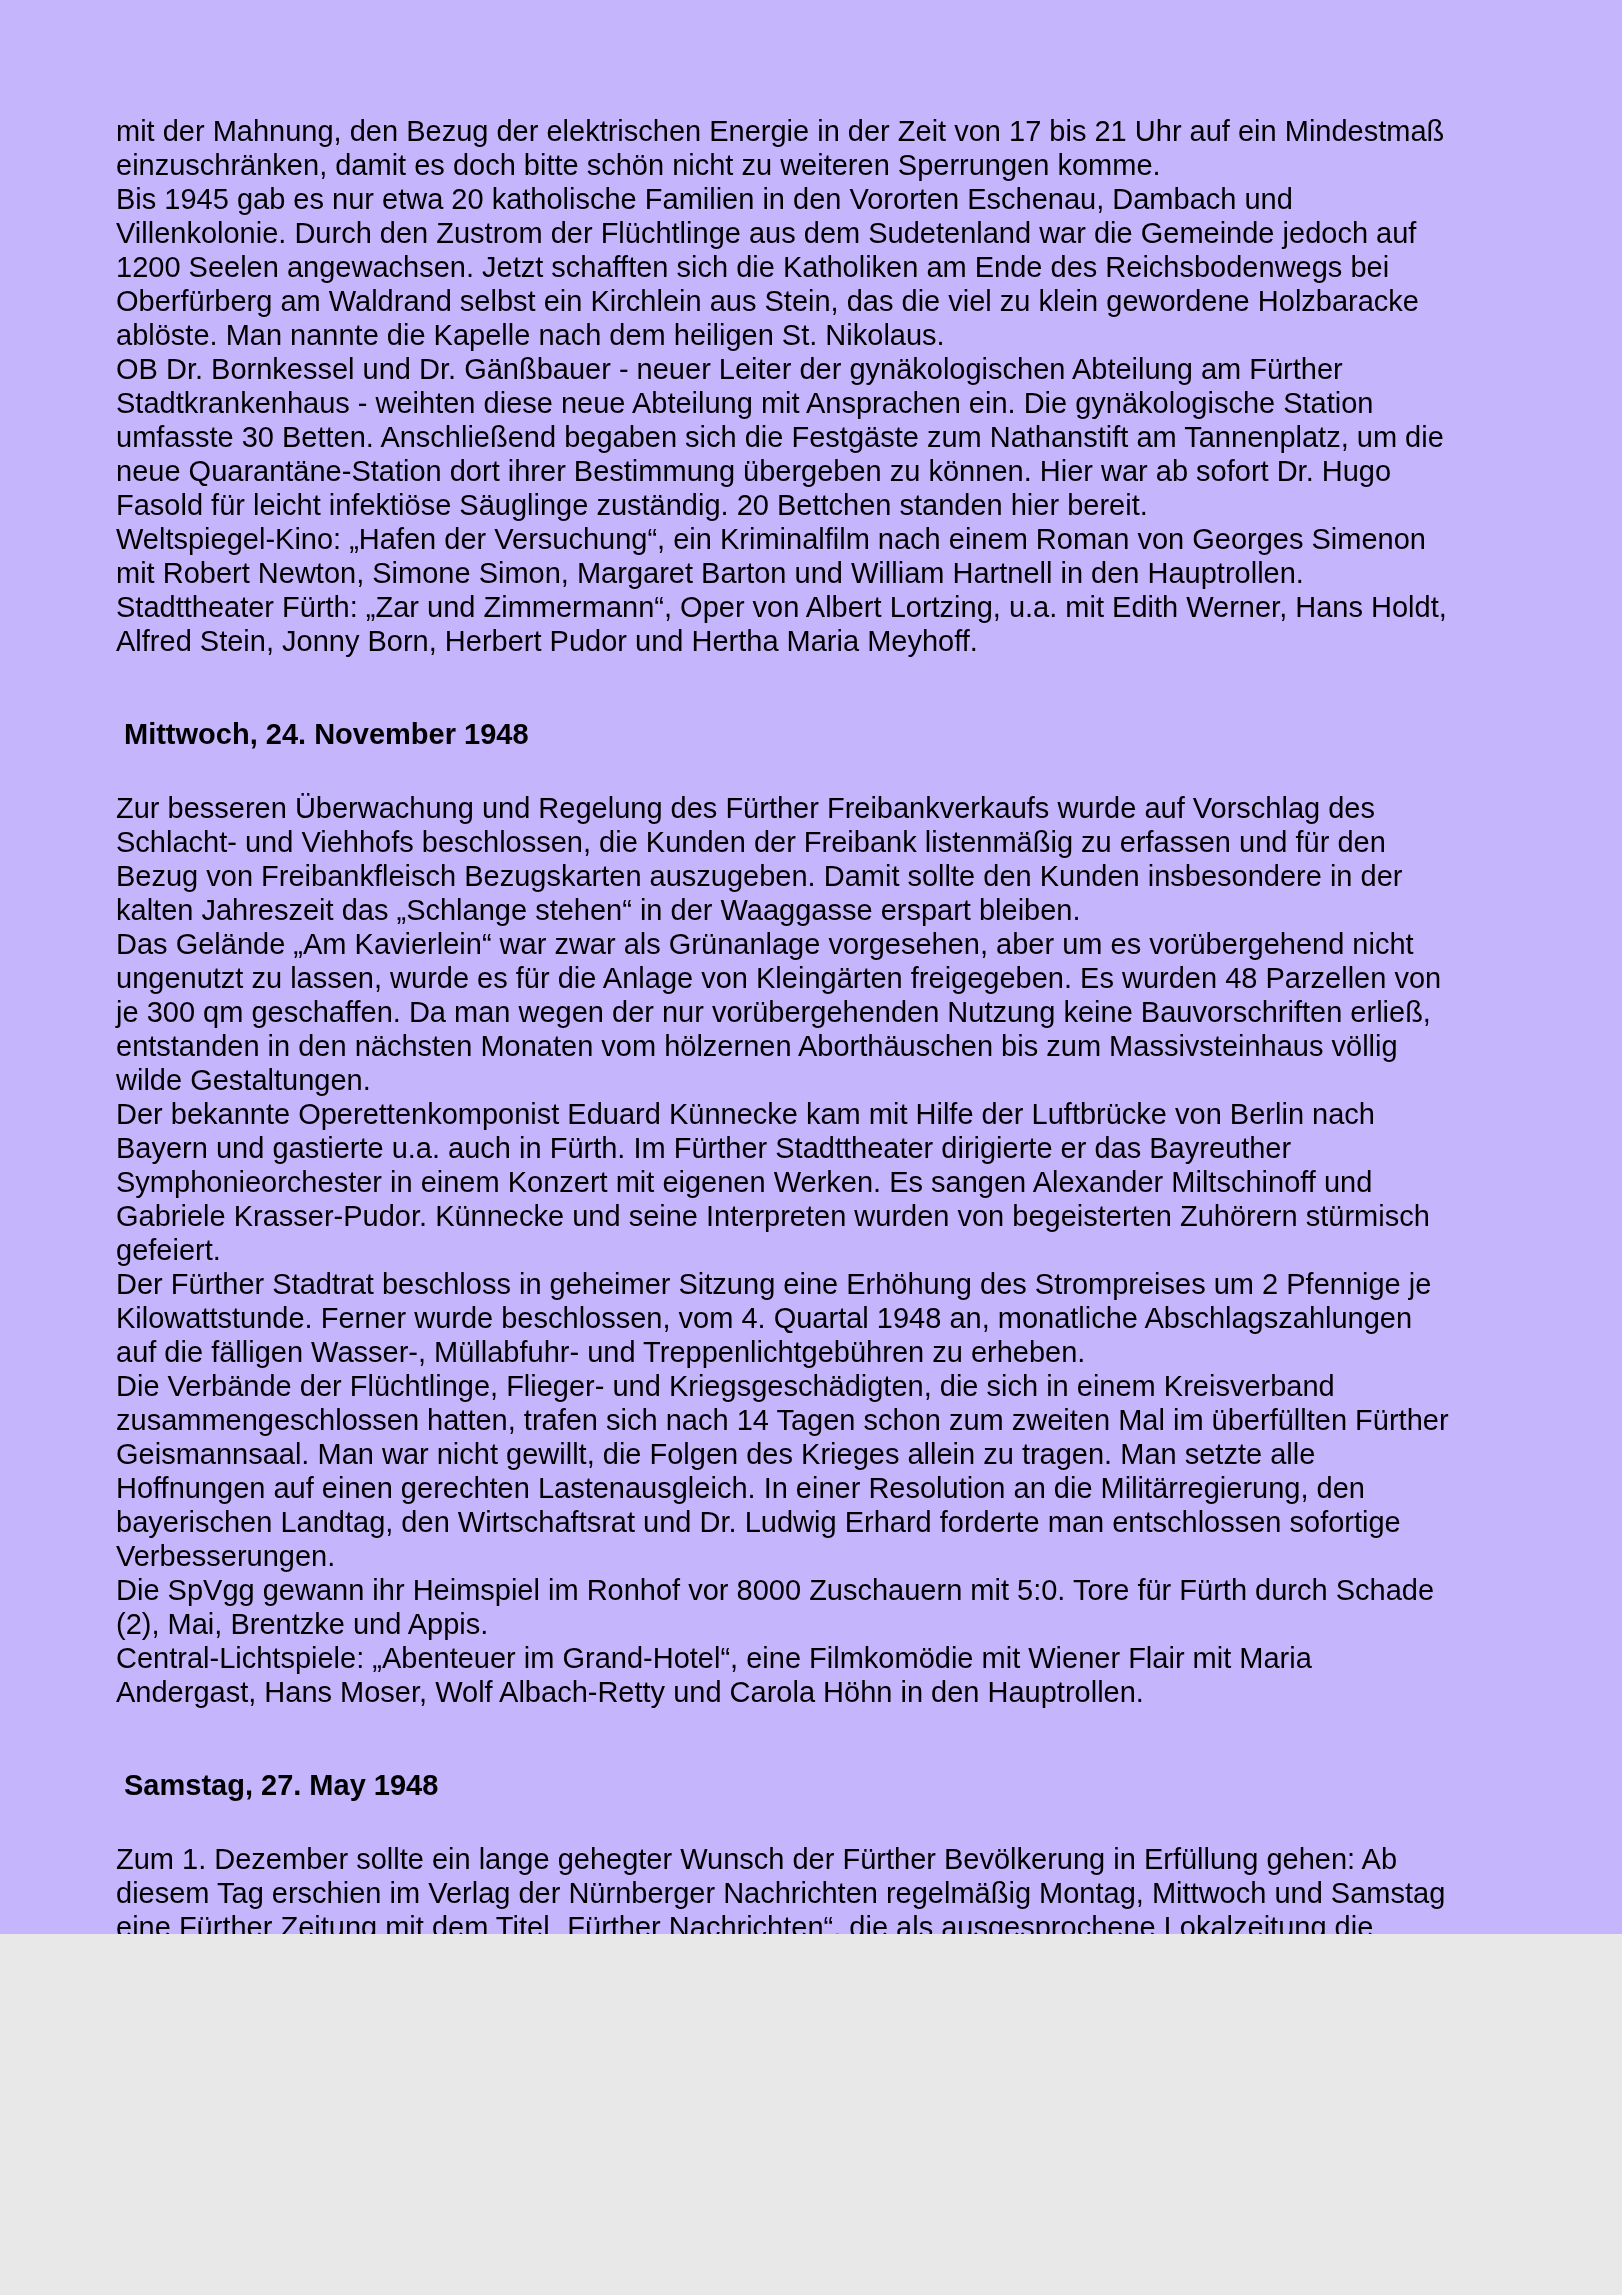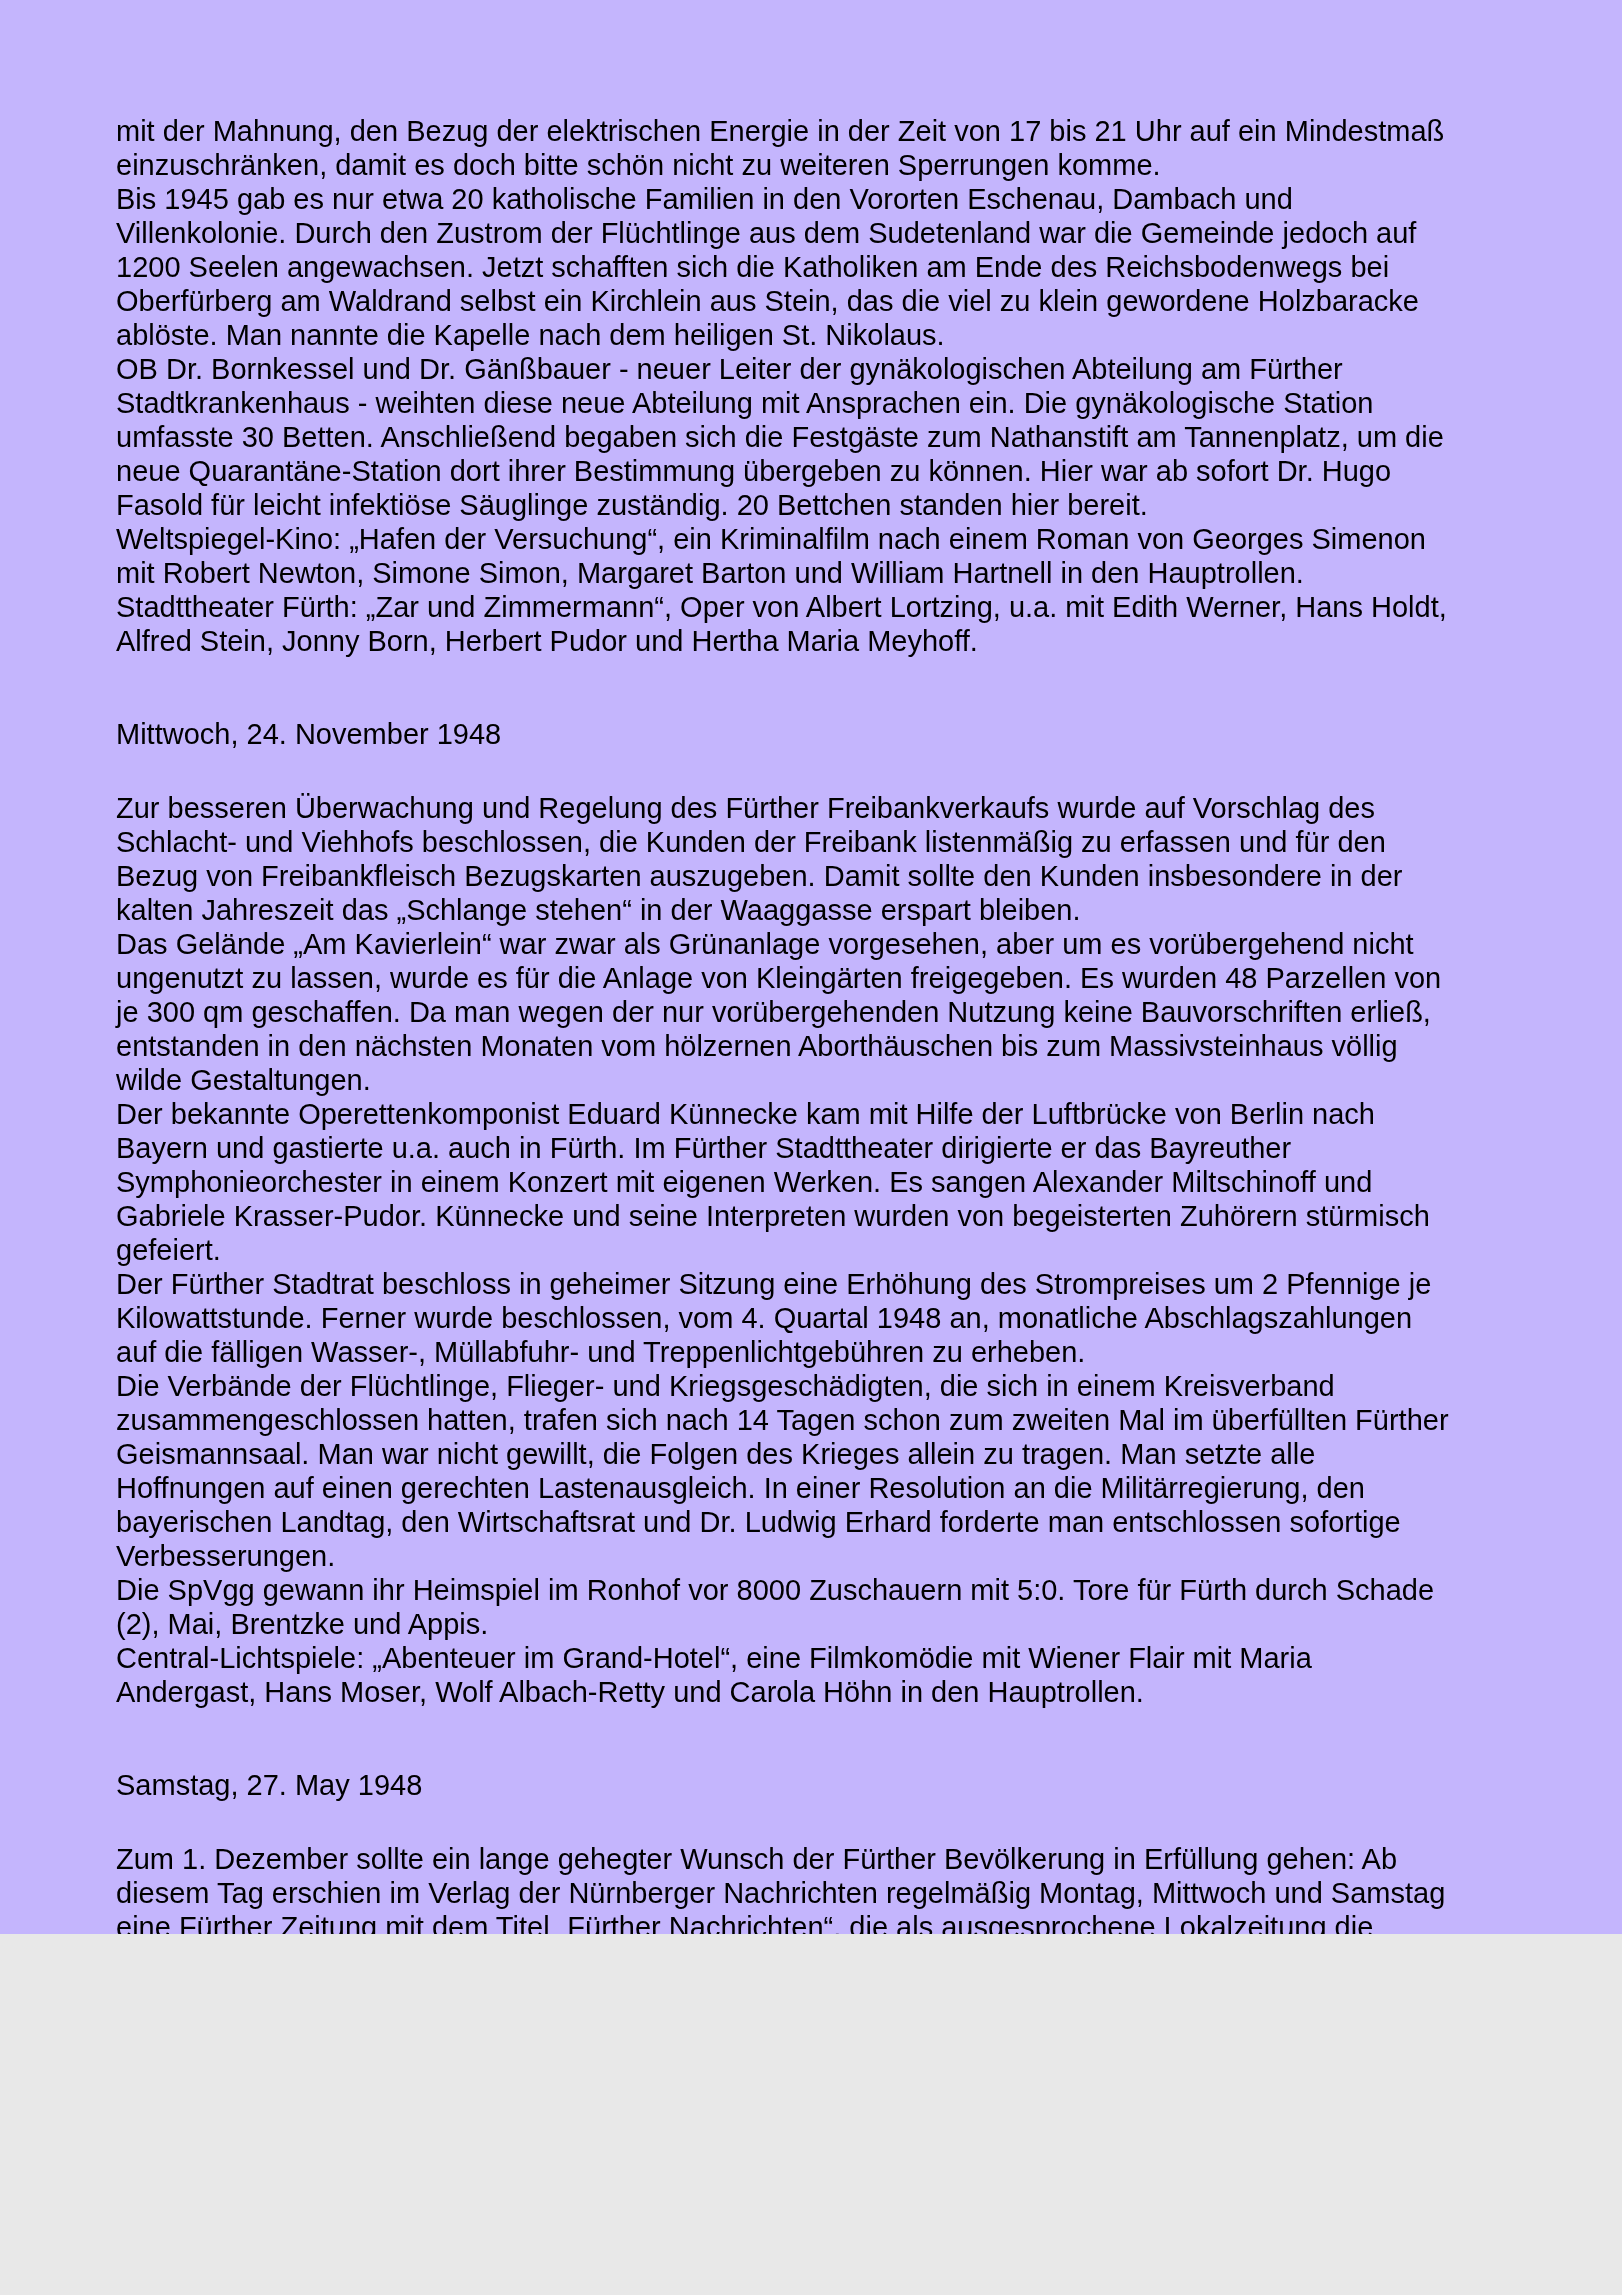"Mittwoch, 24. November 1948" .heading { font-weight: normal -> bold; margin: 59px 0 40px 0 -> 59px 0 40px 8px }
